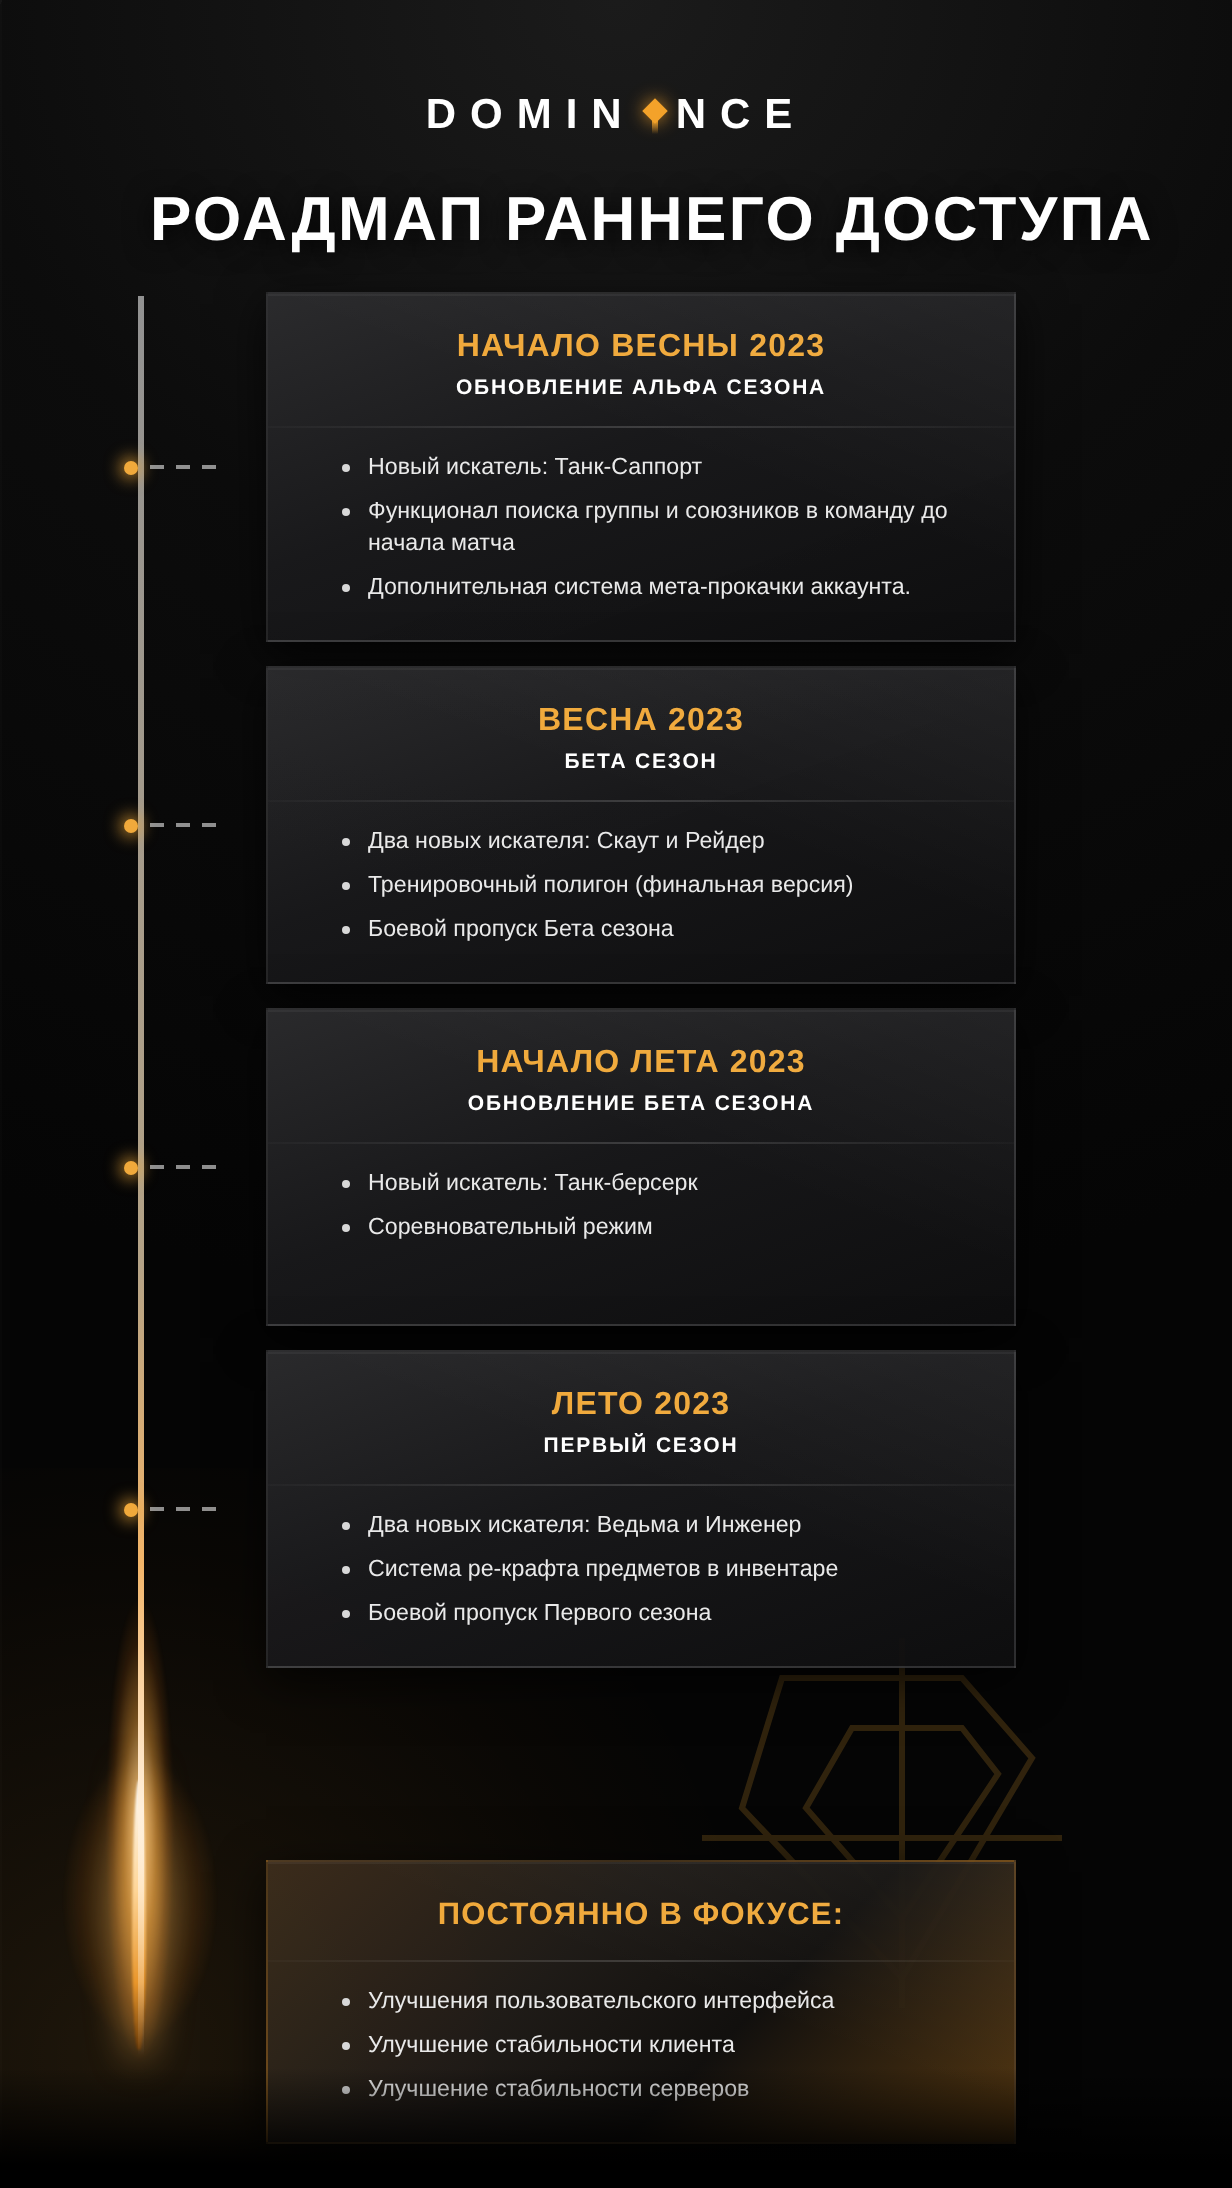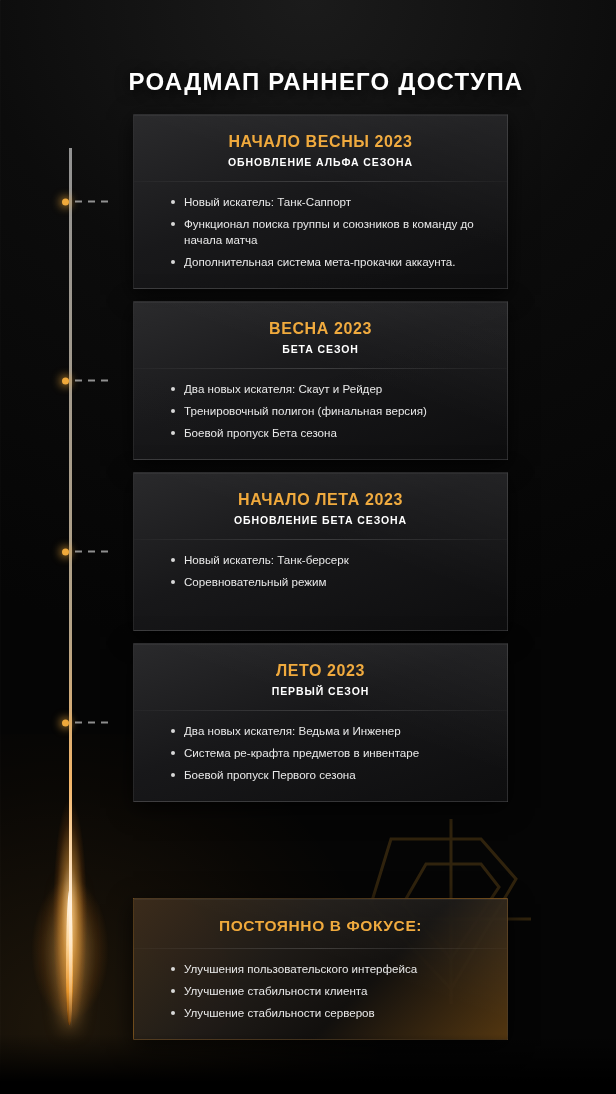"DOMIN" div.brand { html: none -> <div> <span>DOMIN</span> <span></span> <span>NCE</span> </div> }
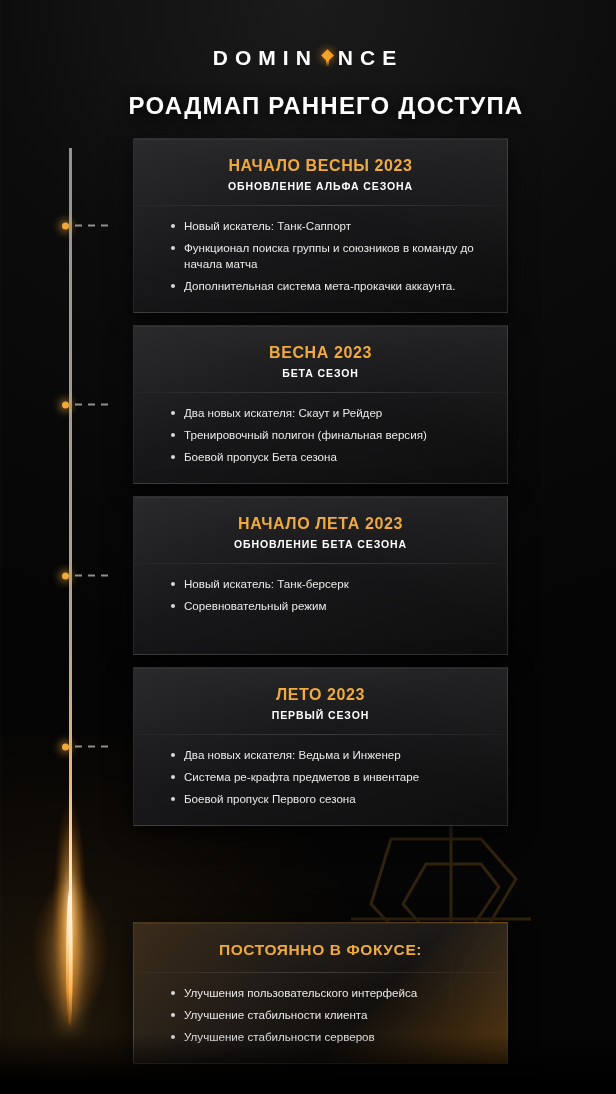"РОАДМАП РАННЕГО ДОСТУПА" .page-title { font-size: 24px -> 31px }
